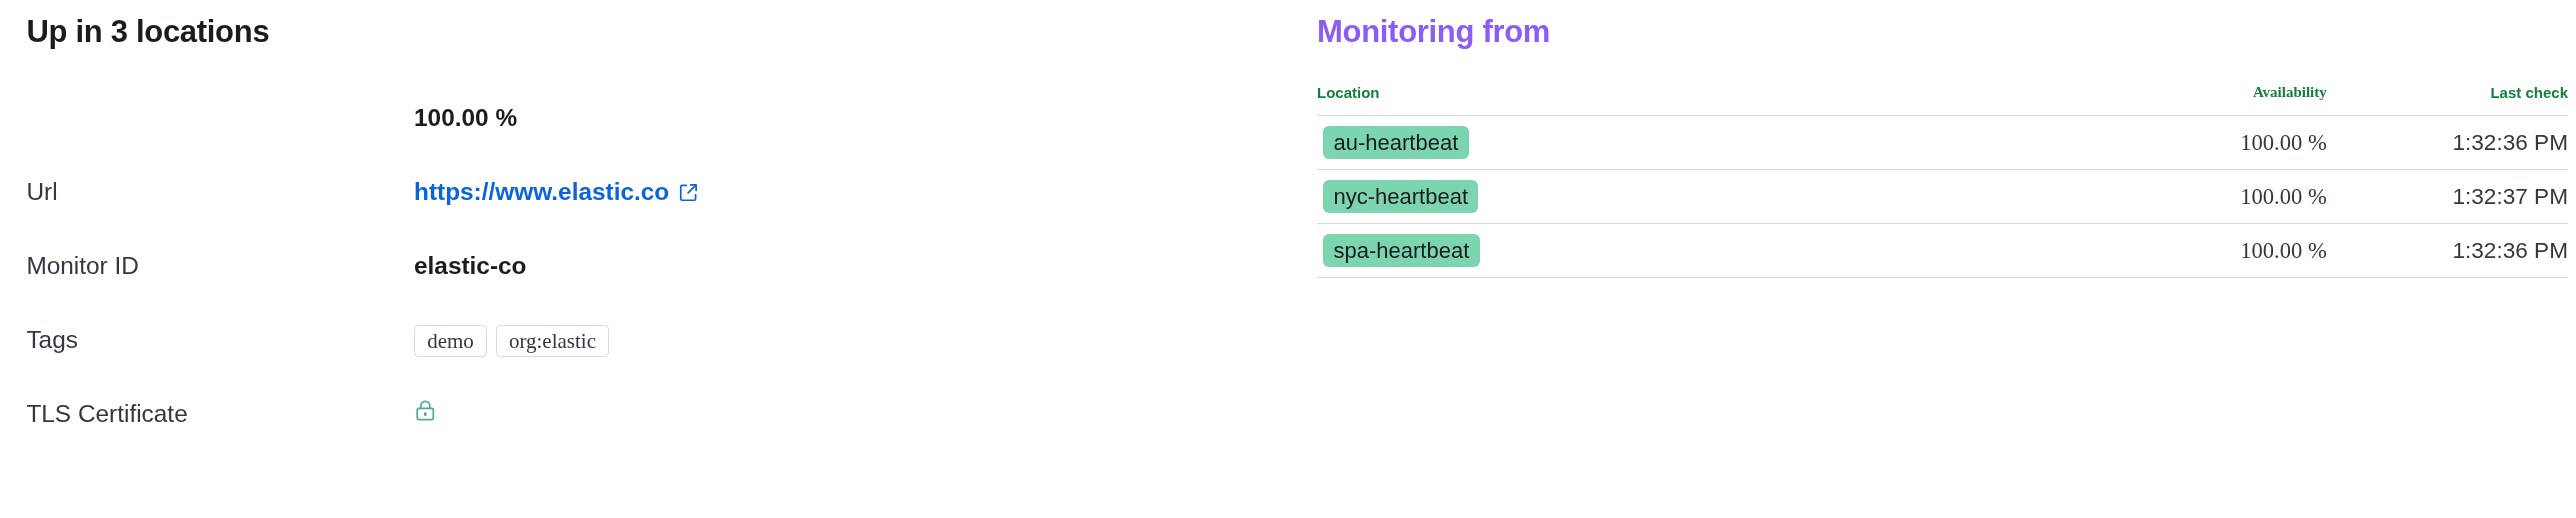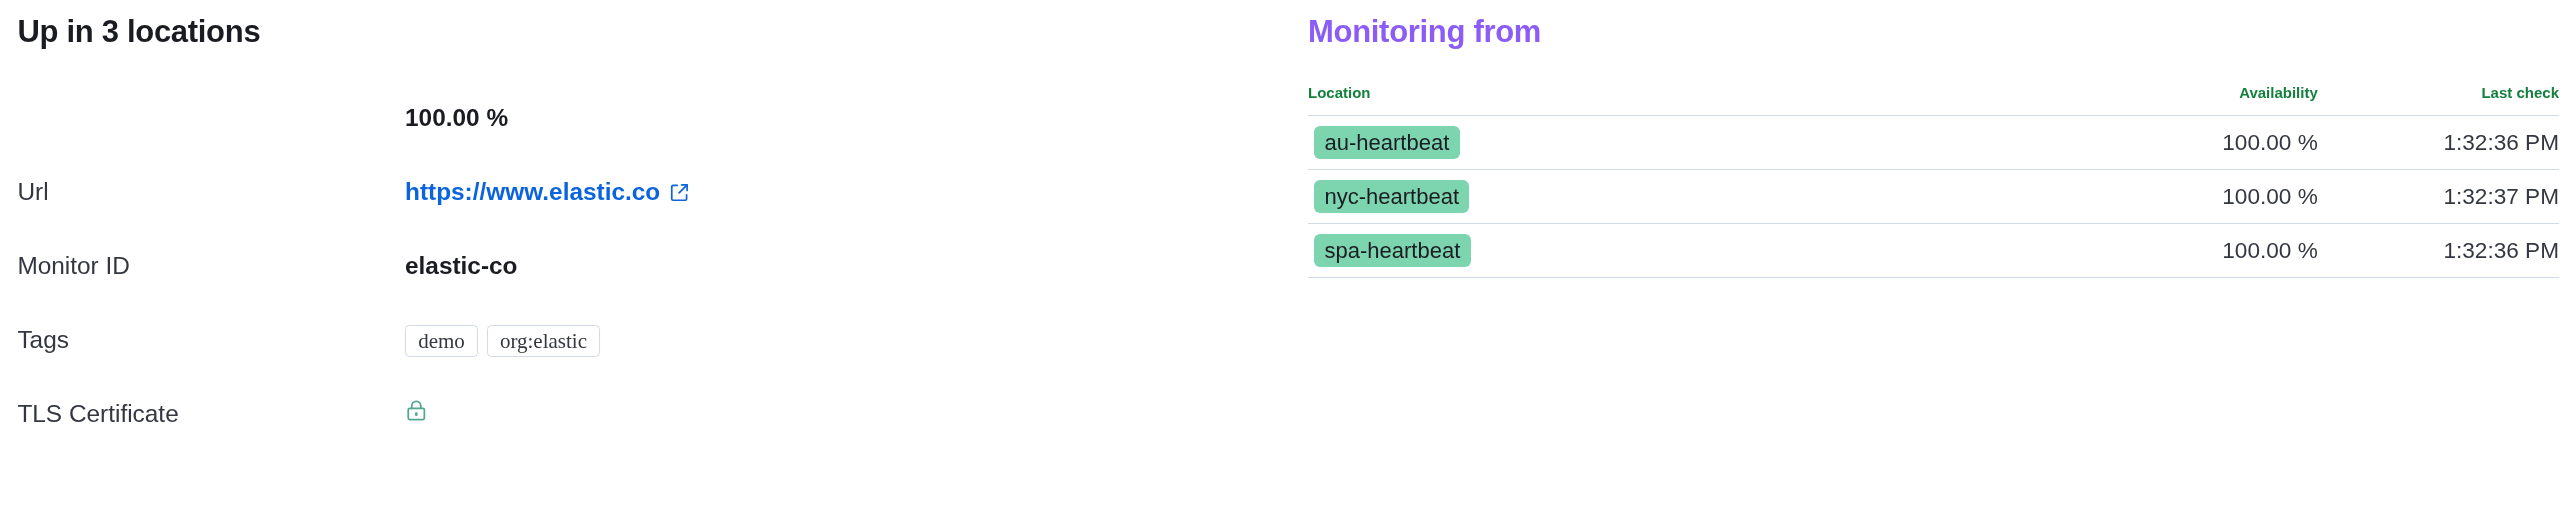"Up in 3 locations" .page { margin-left: none -> 9px }
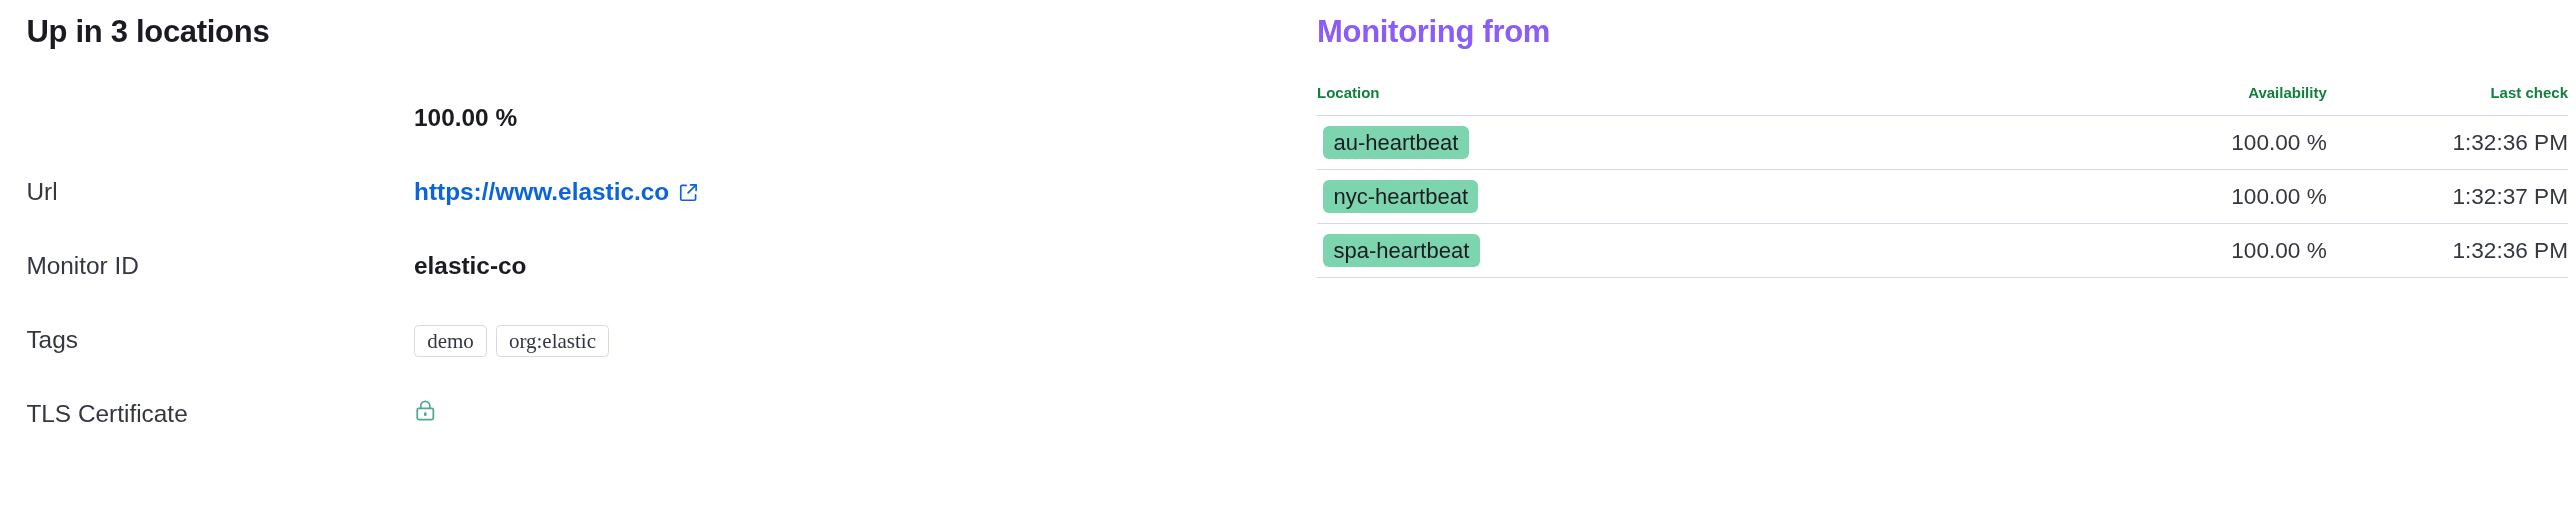"Availability" .col-availability { font-family: none -> Liberation Serif, serif }
